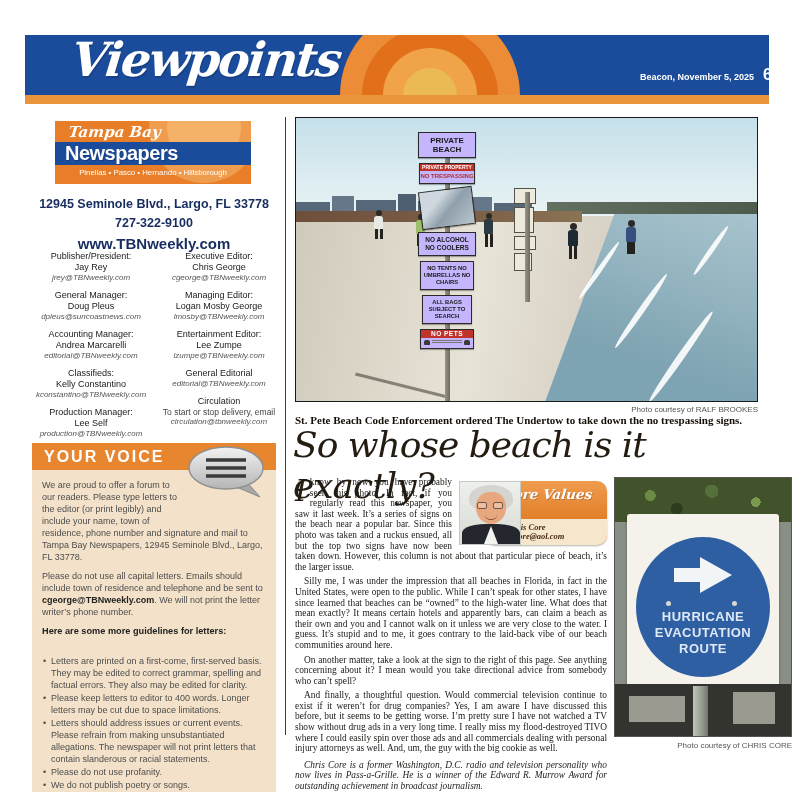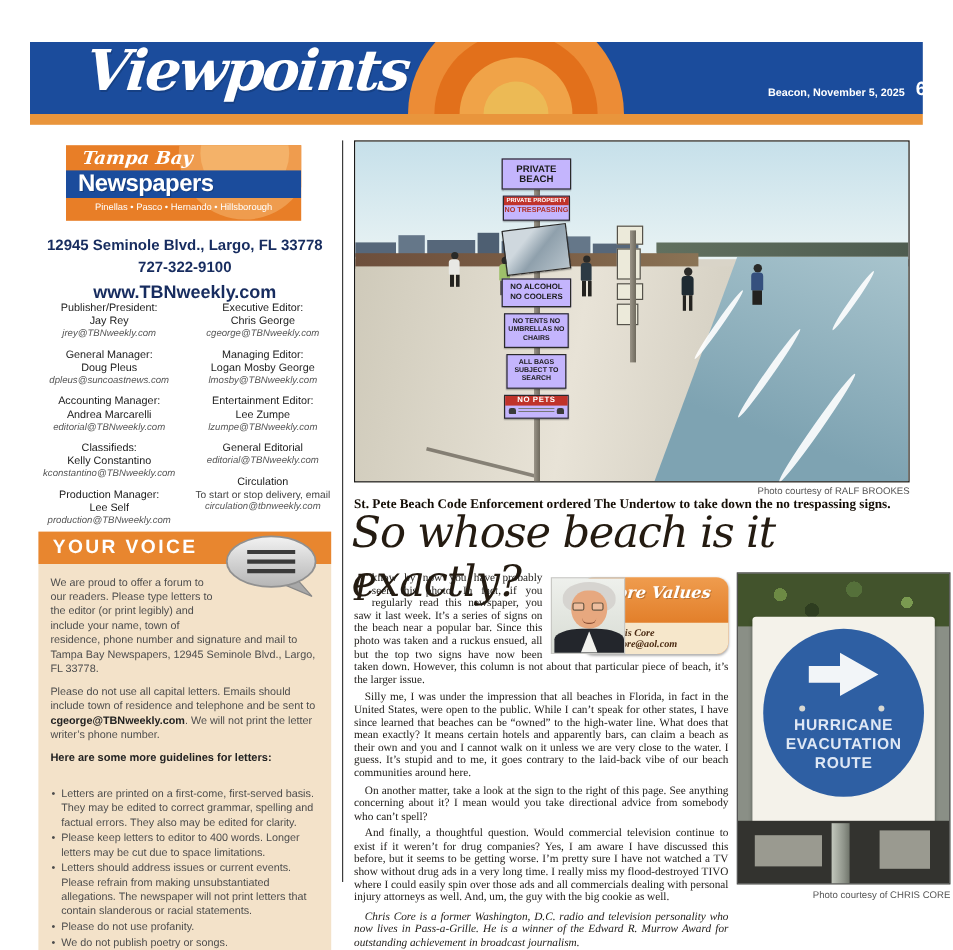"HURRICANE" .ps-circle { top: 10px -> 23px }
